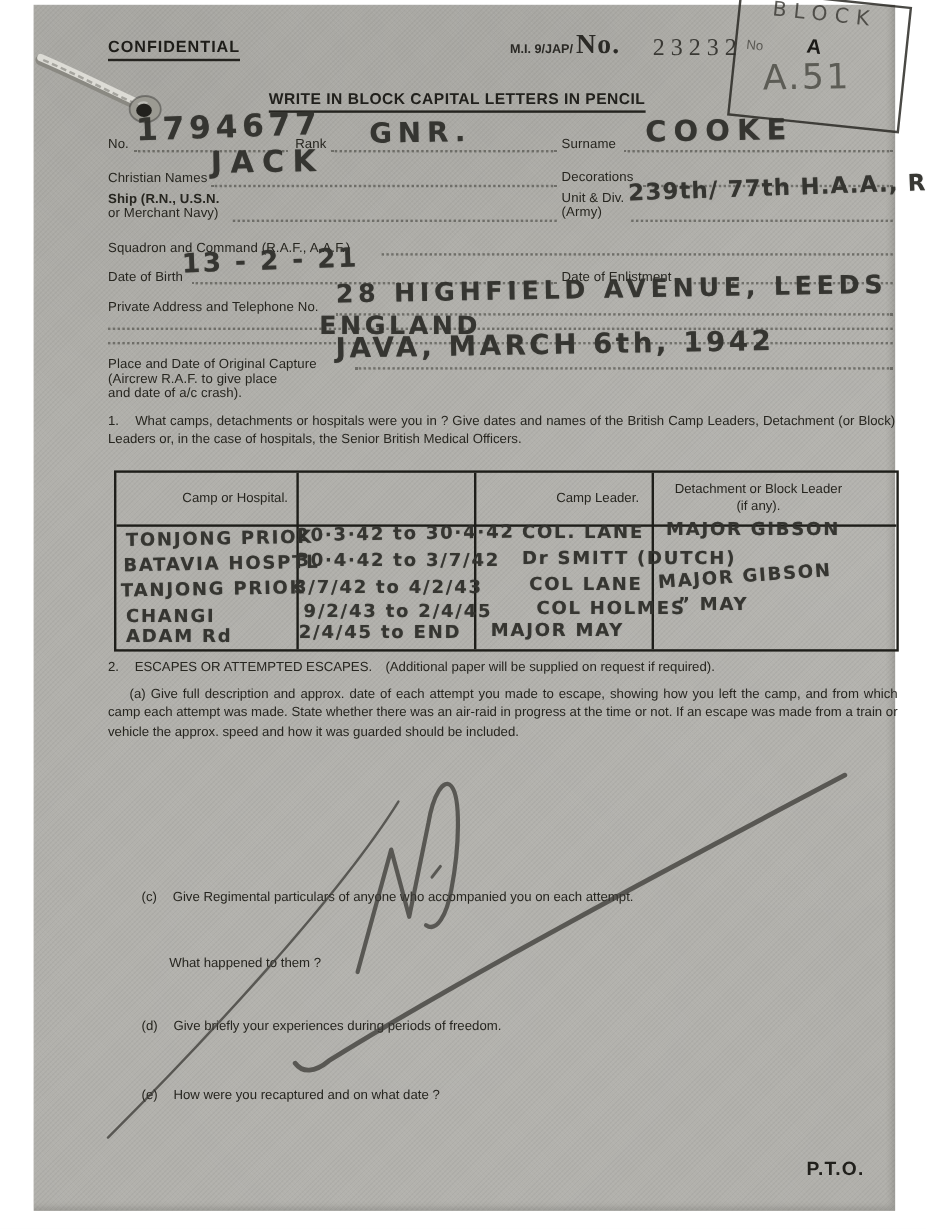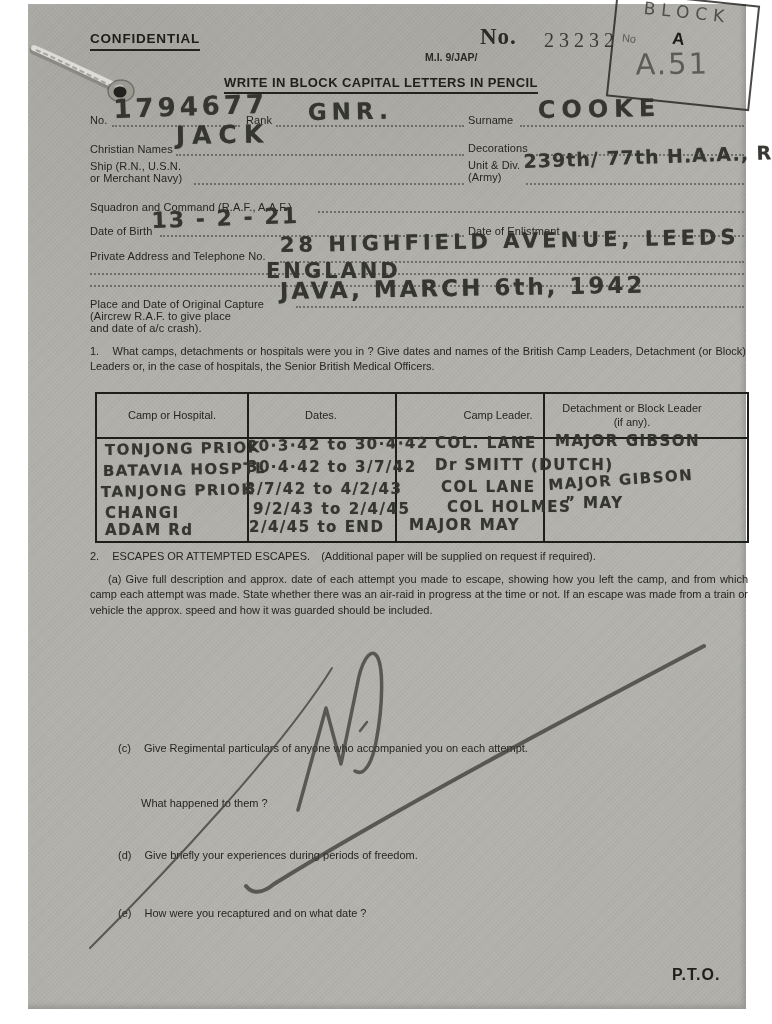"M.I. 9/JAP/" .mi9 { margin-top: 16px -> none }
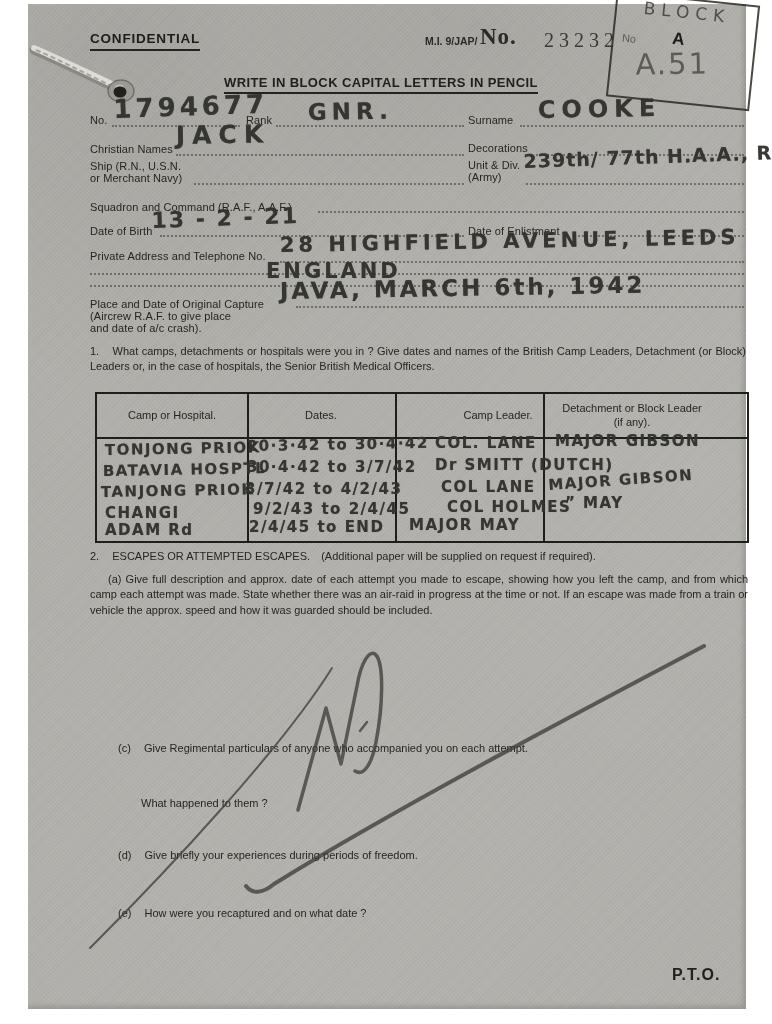"Ship (R.N., U.S.N." div.lbl { font-weight: none -> bold }
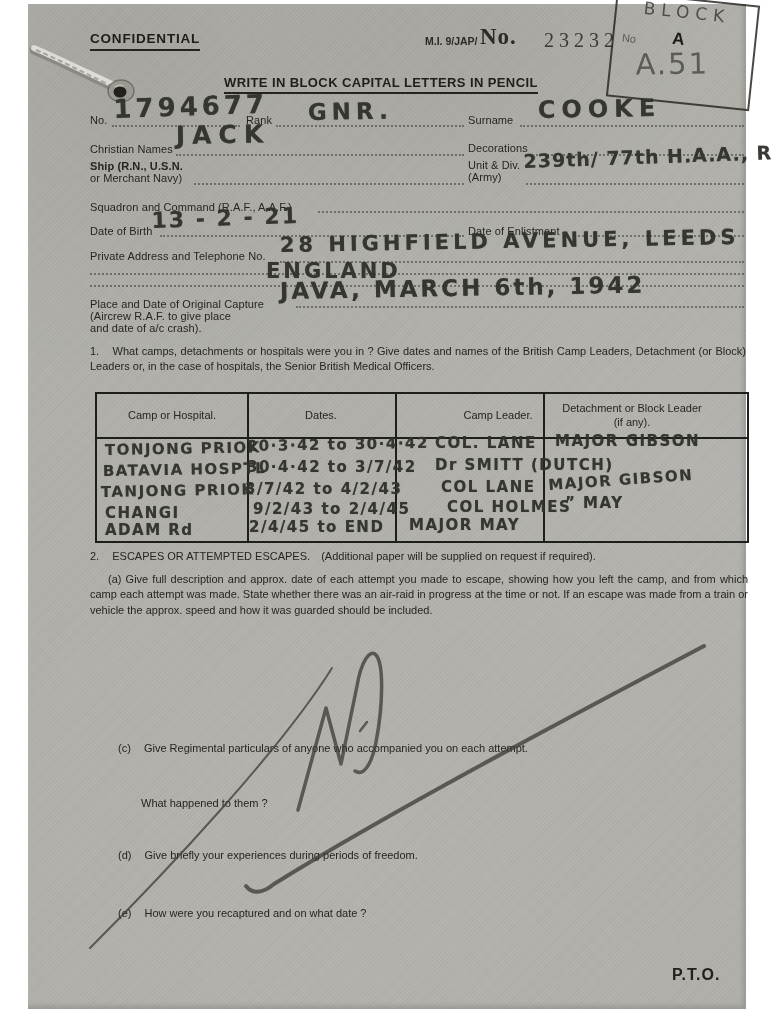"Camp or Hospital." div.th { padding-left: none -> 24px }
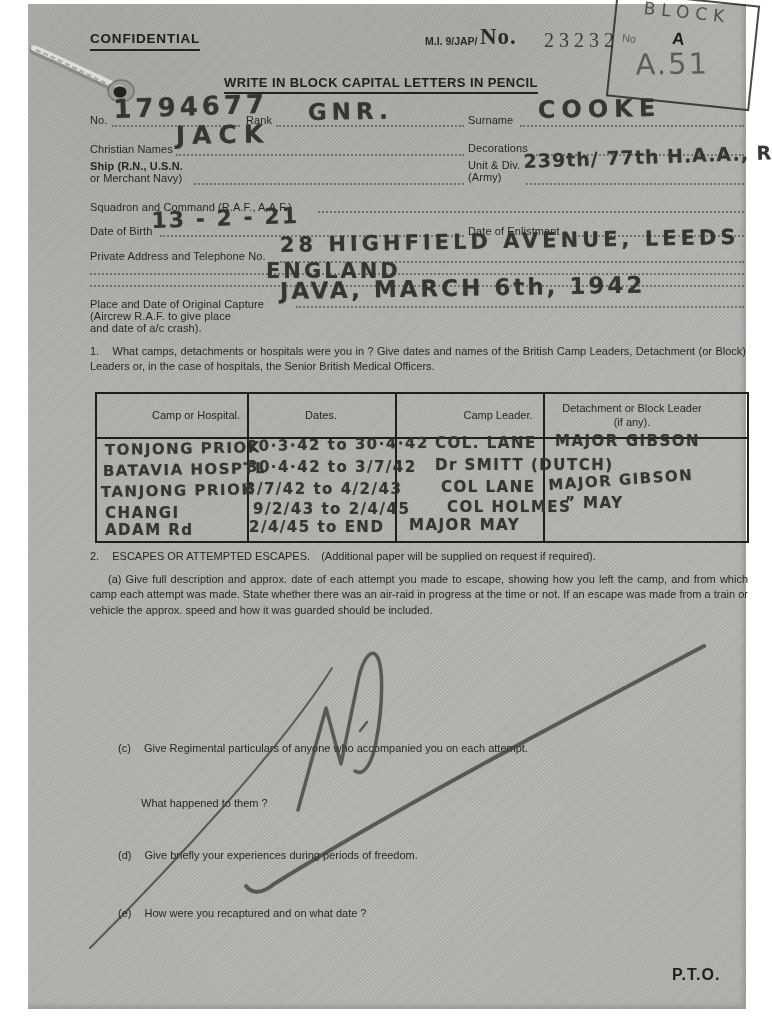"Dates." div.th { html: <div>Dates.</div> -> none }
